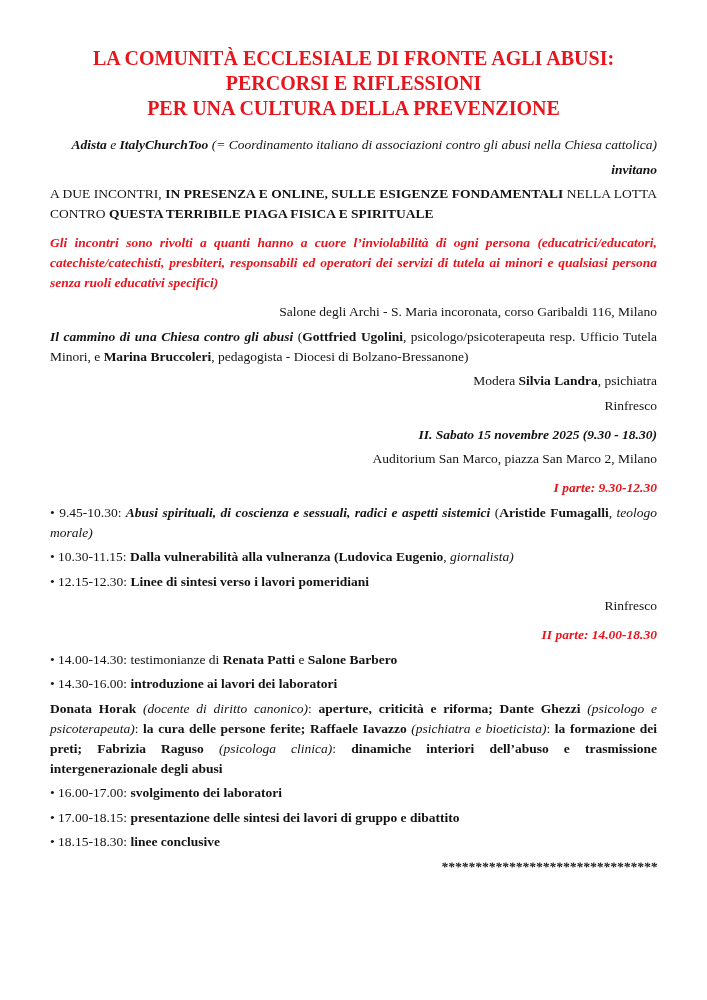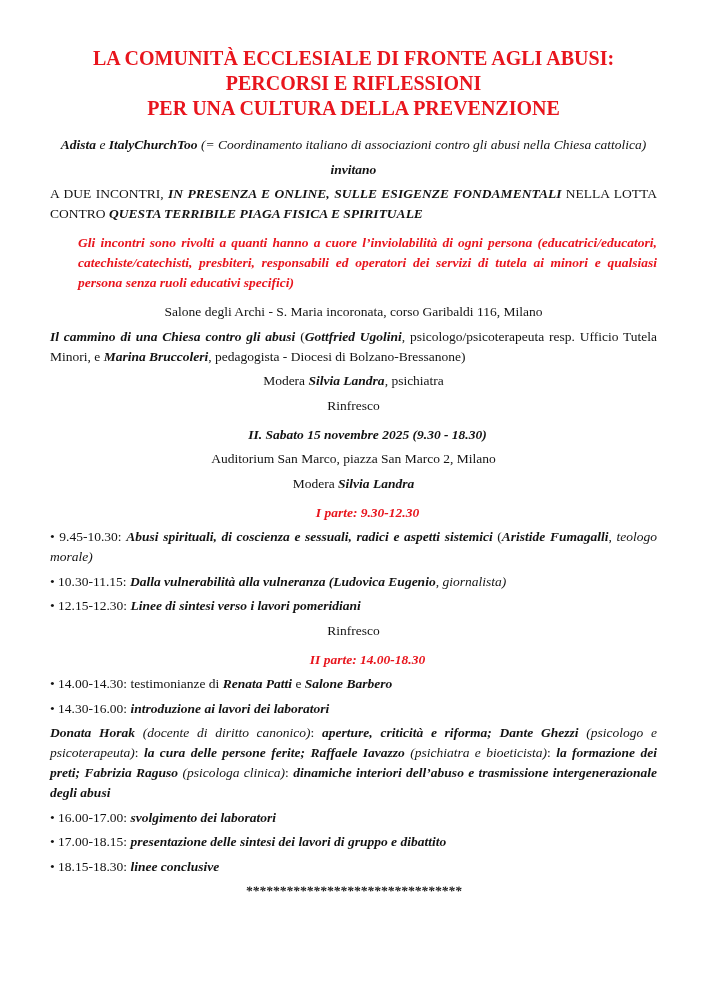"Adista e ItalyChurchToo (= Coordinamento" .center { text-align: center -> right }
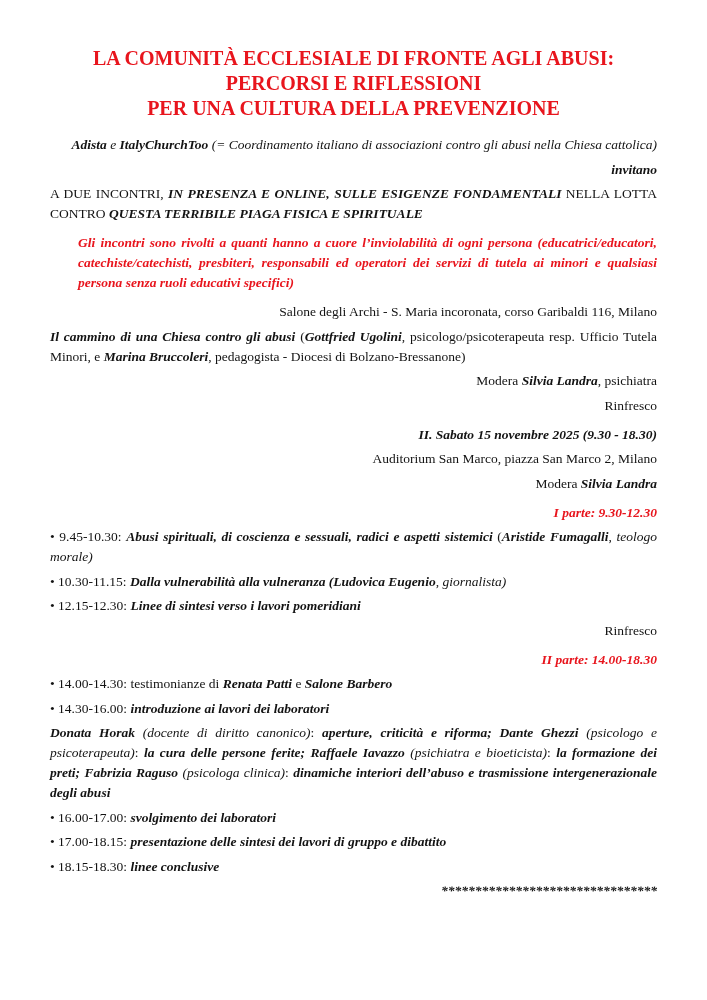"IN PRESENZA E ONLINE, SULLE" .b { font-style: italic -> none }
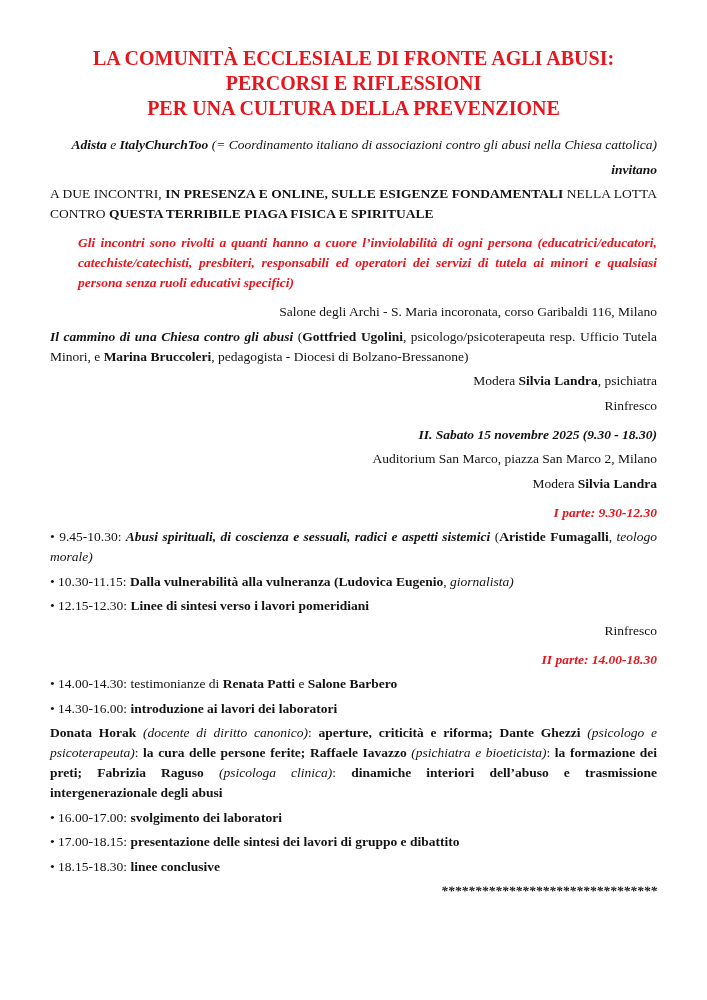"Gli incontri sono rivolti a" .sp-top { margin-left: 28px -> none }
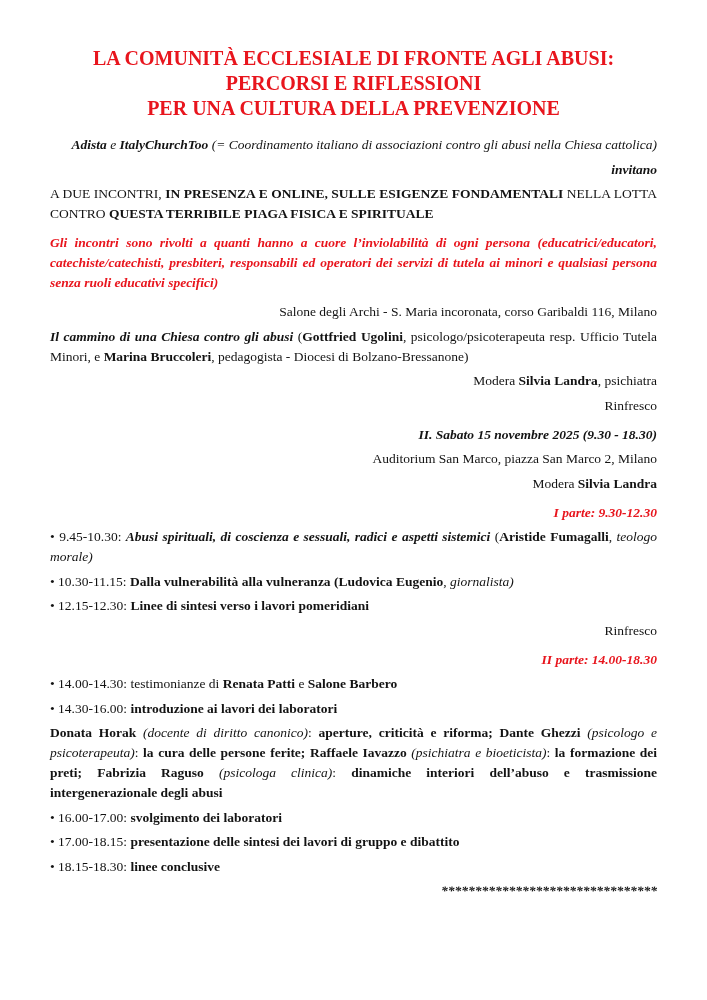"Modera Silvia Landra" p.center { html: <p><span>Modera </span><span>Silvia Landra</span></p> -> none }
